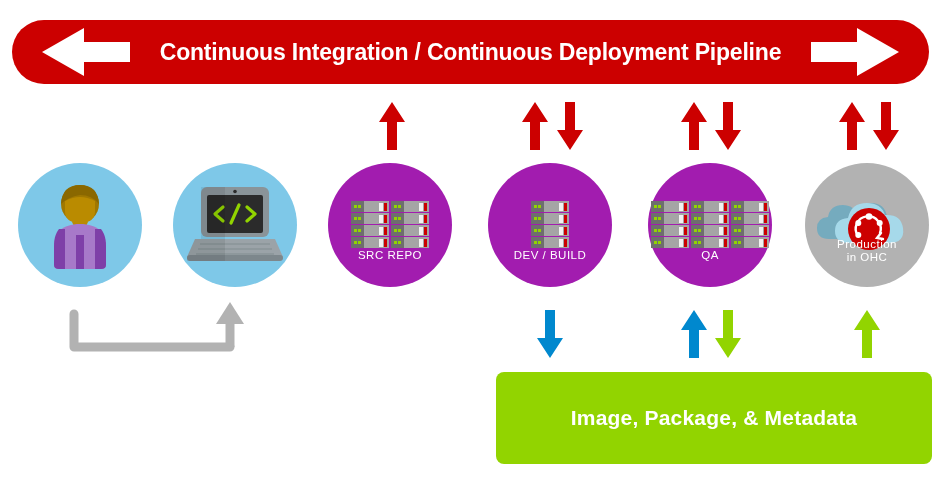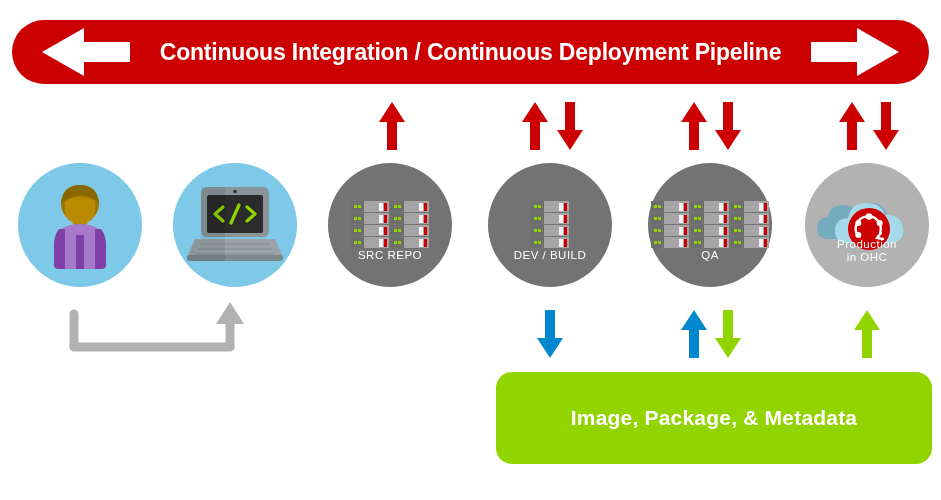"SRC REPO" .node.amber { background: #737373 -> #a21caf }
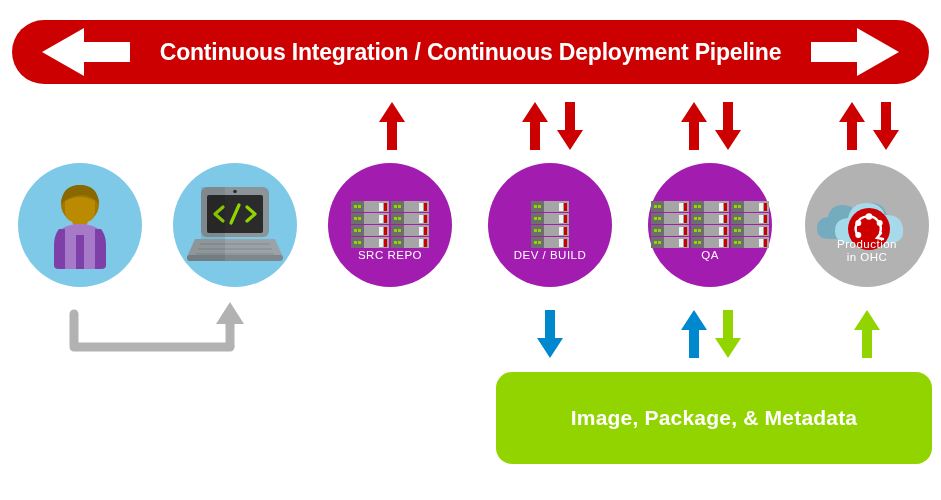"Image, Package, & Metadata" .repo-box { border-radius: 16px -> 8px }
